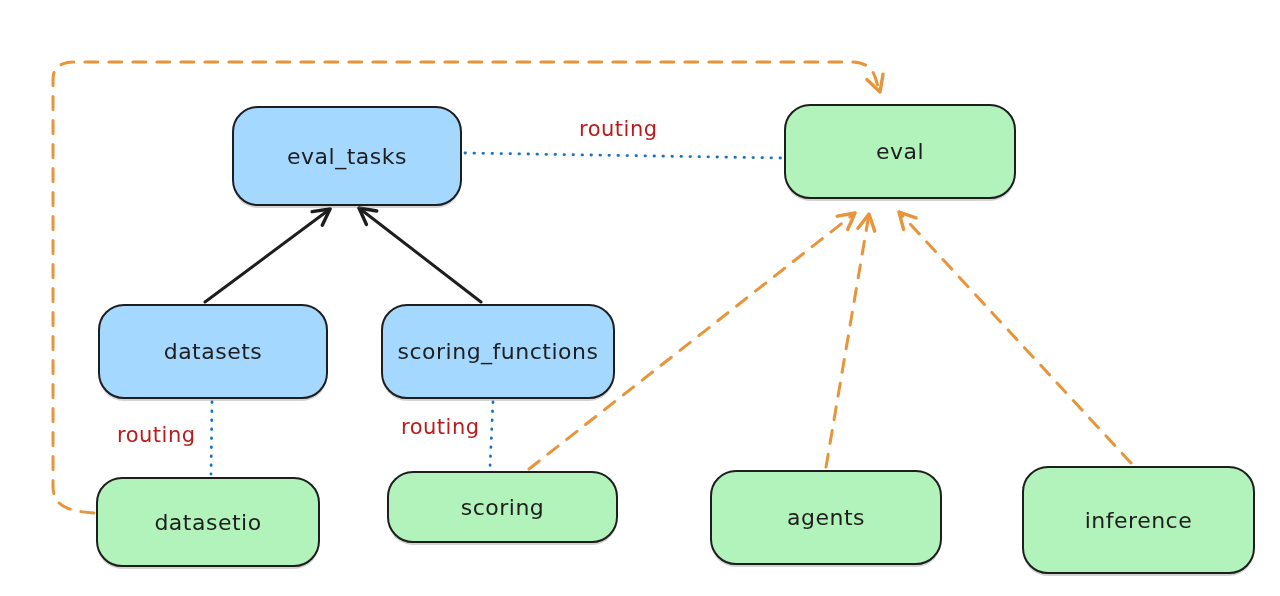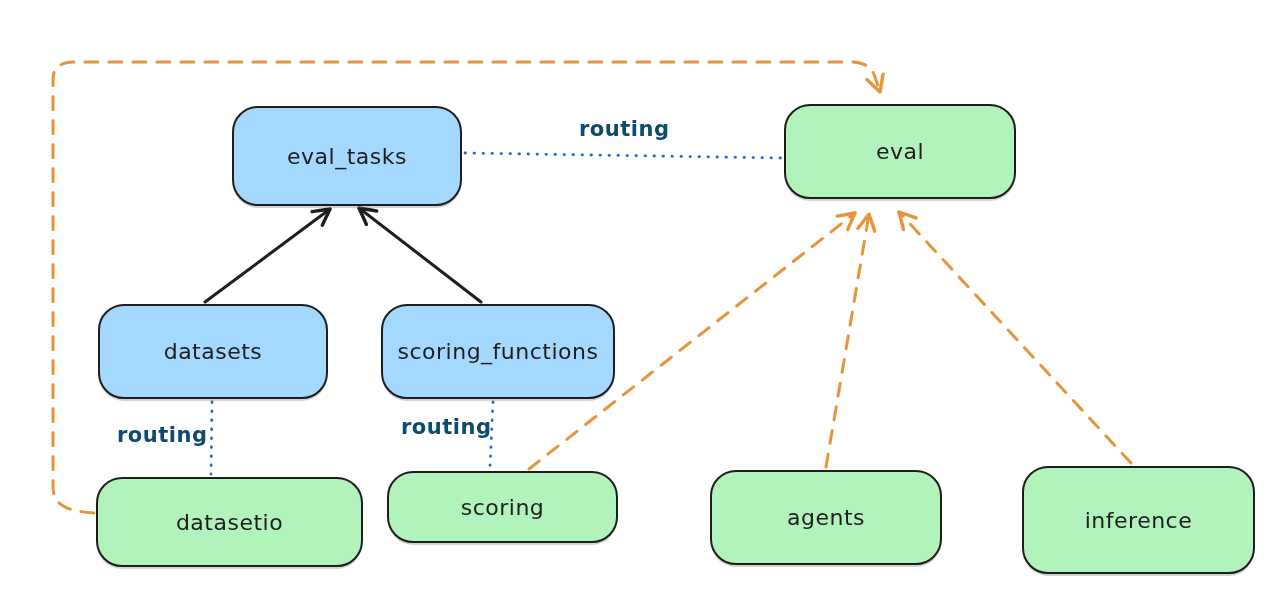"routing" .routing-label { color: #0c4a6e -> #b91c1c; font-weight: bold -> normal }
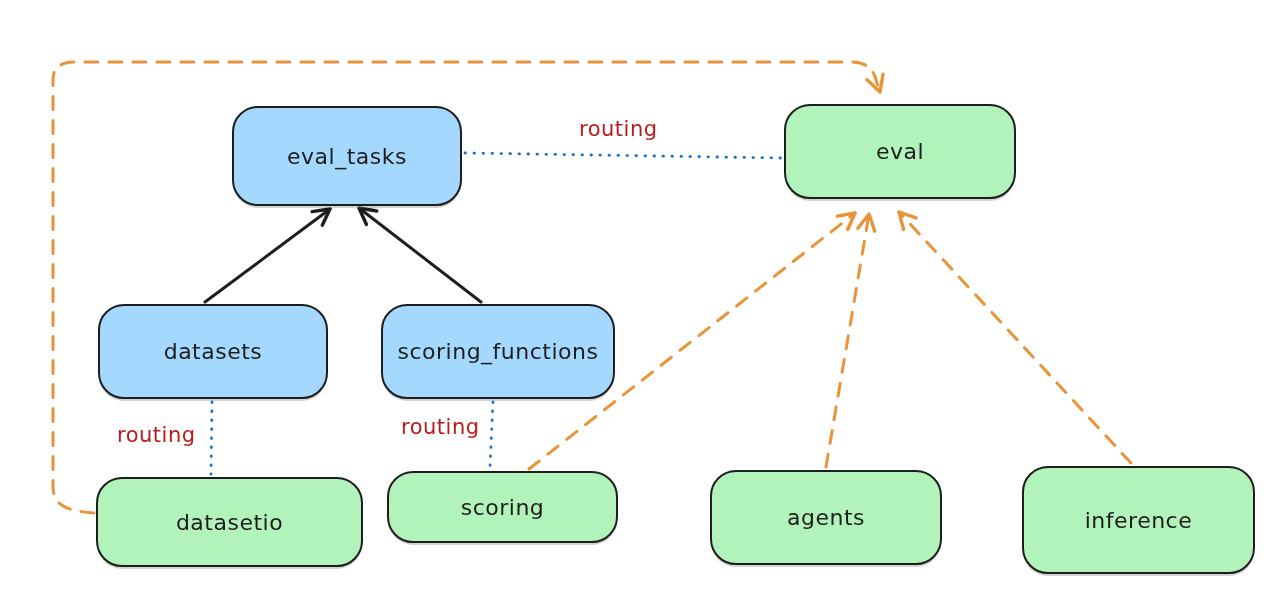"datasetio" div.node { width: 267px -> 224px }
